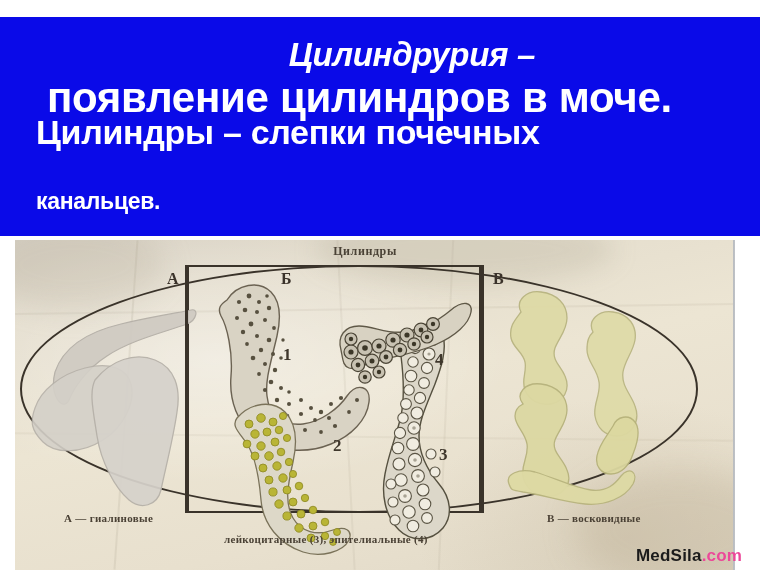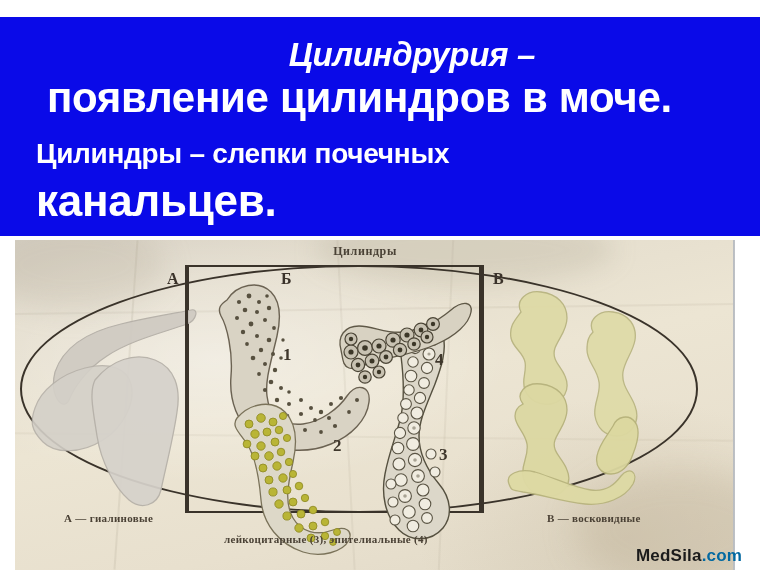"Цилиндры – слепки почечных" .ln3 { font-size: 28px -> 34px; top: 118px -> 96px }
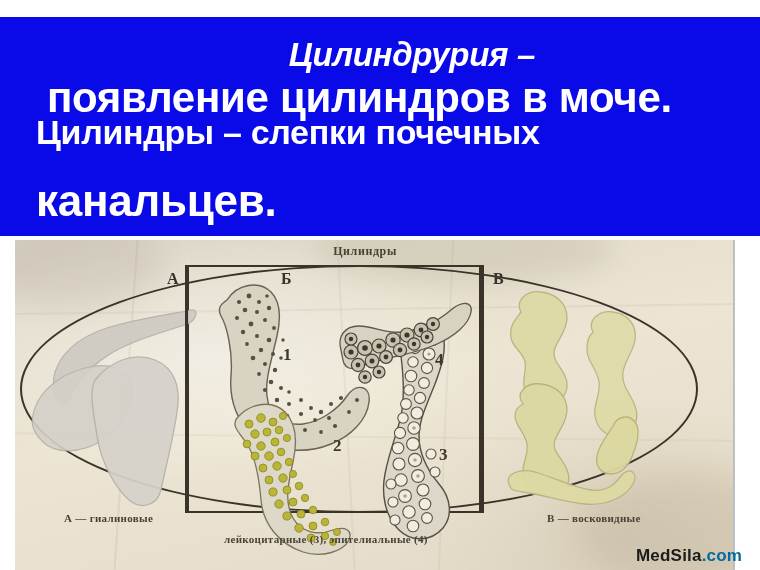"канальцев." .ln4 { font-size: 44px -> 23px }
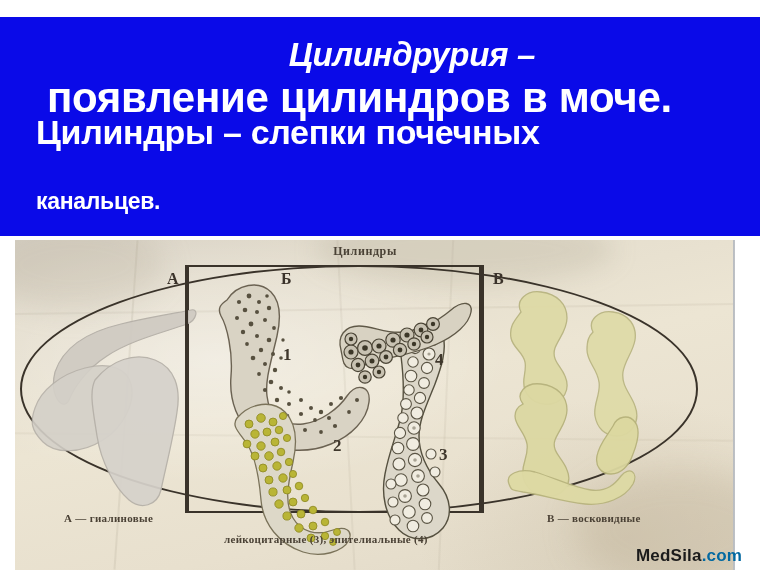".com" .watermark .red { color: #0369a1 -> #ec4899 }
